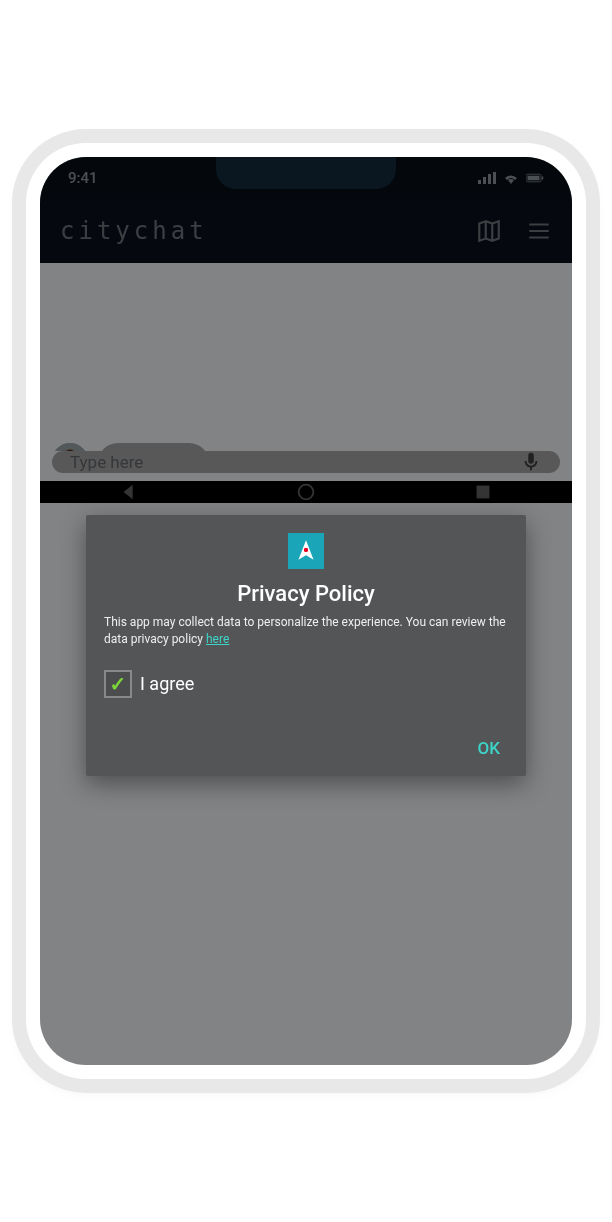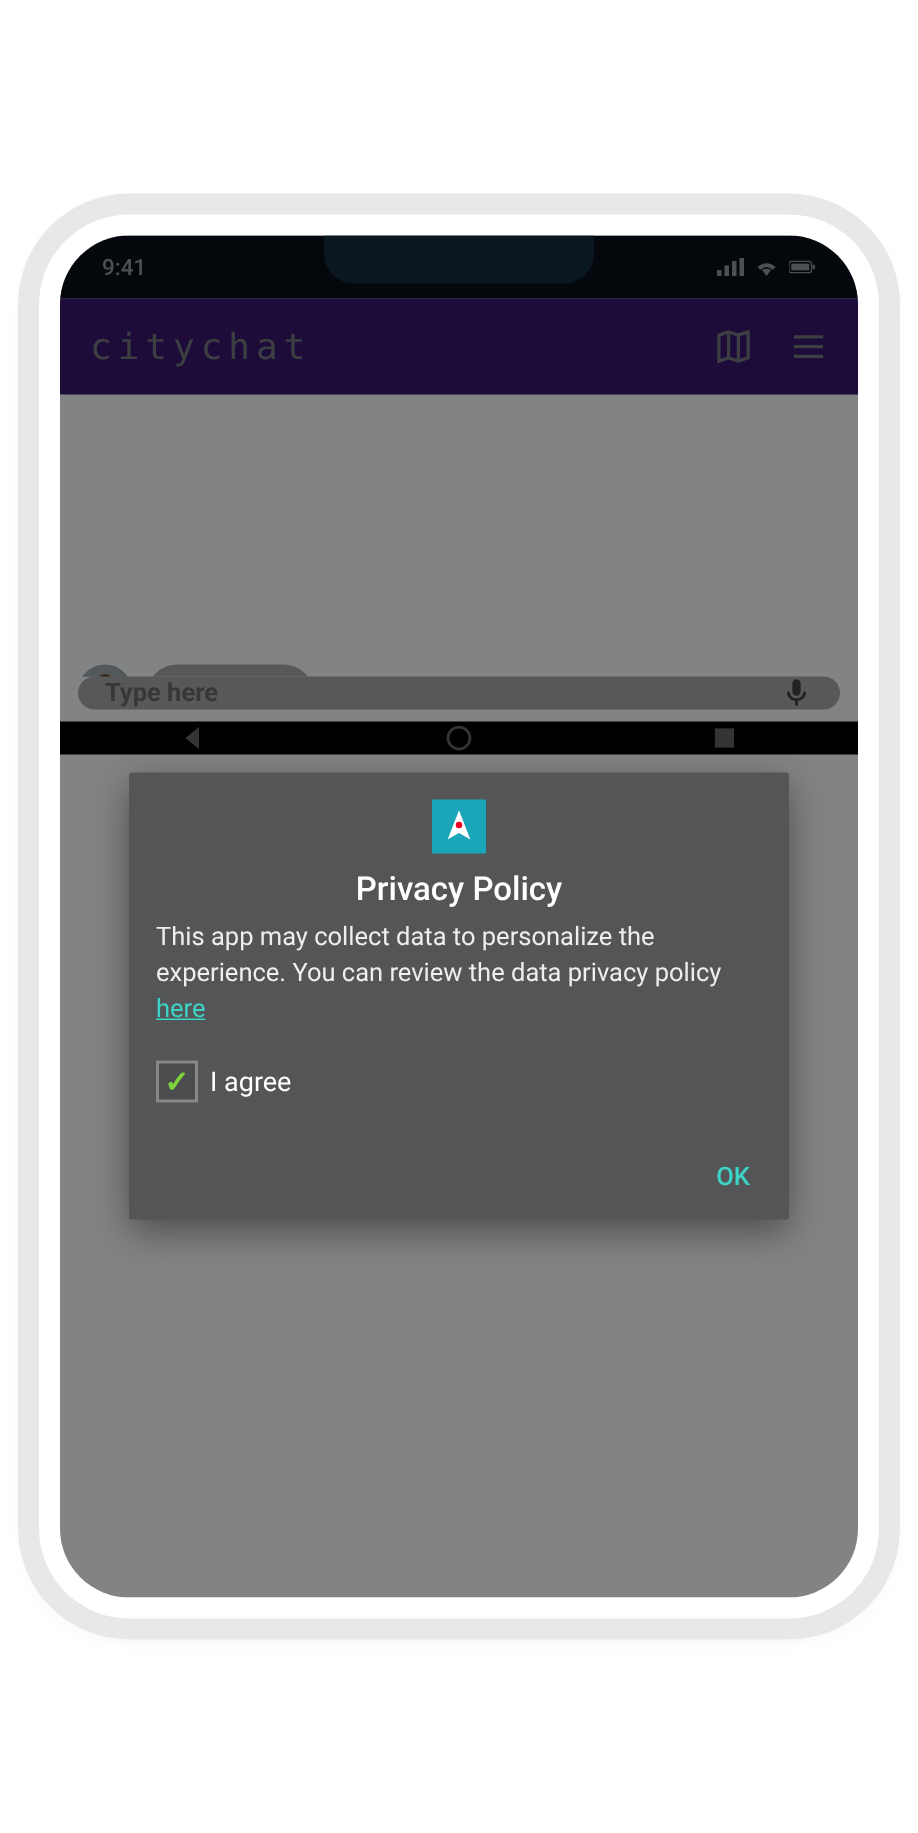"citychat" .app-header { background: #4c1d95 -> #0f172a }
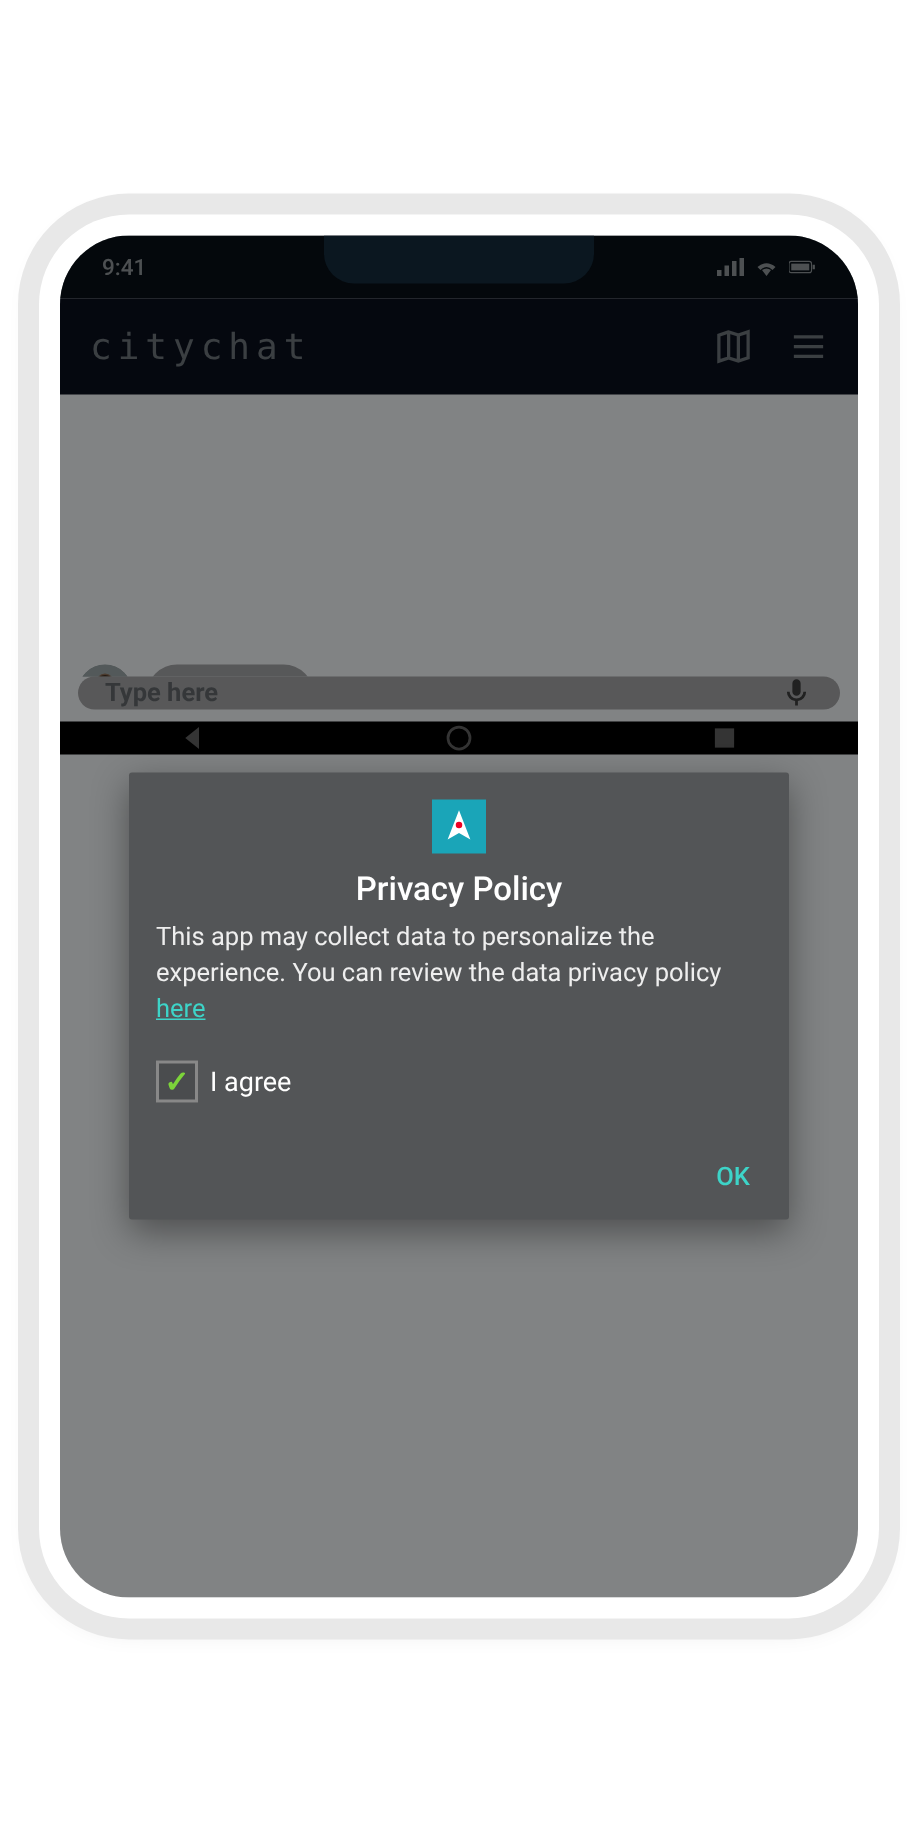"Type here" .input-placeholder { font-weight: bold -> none }
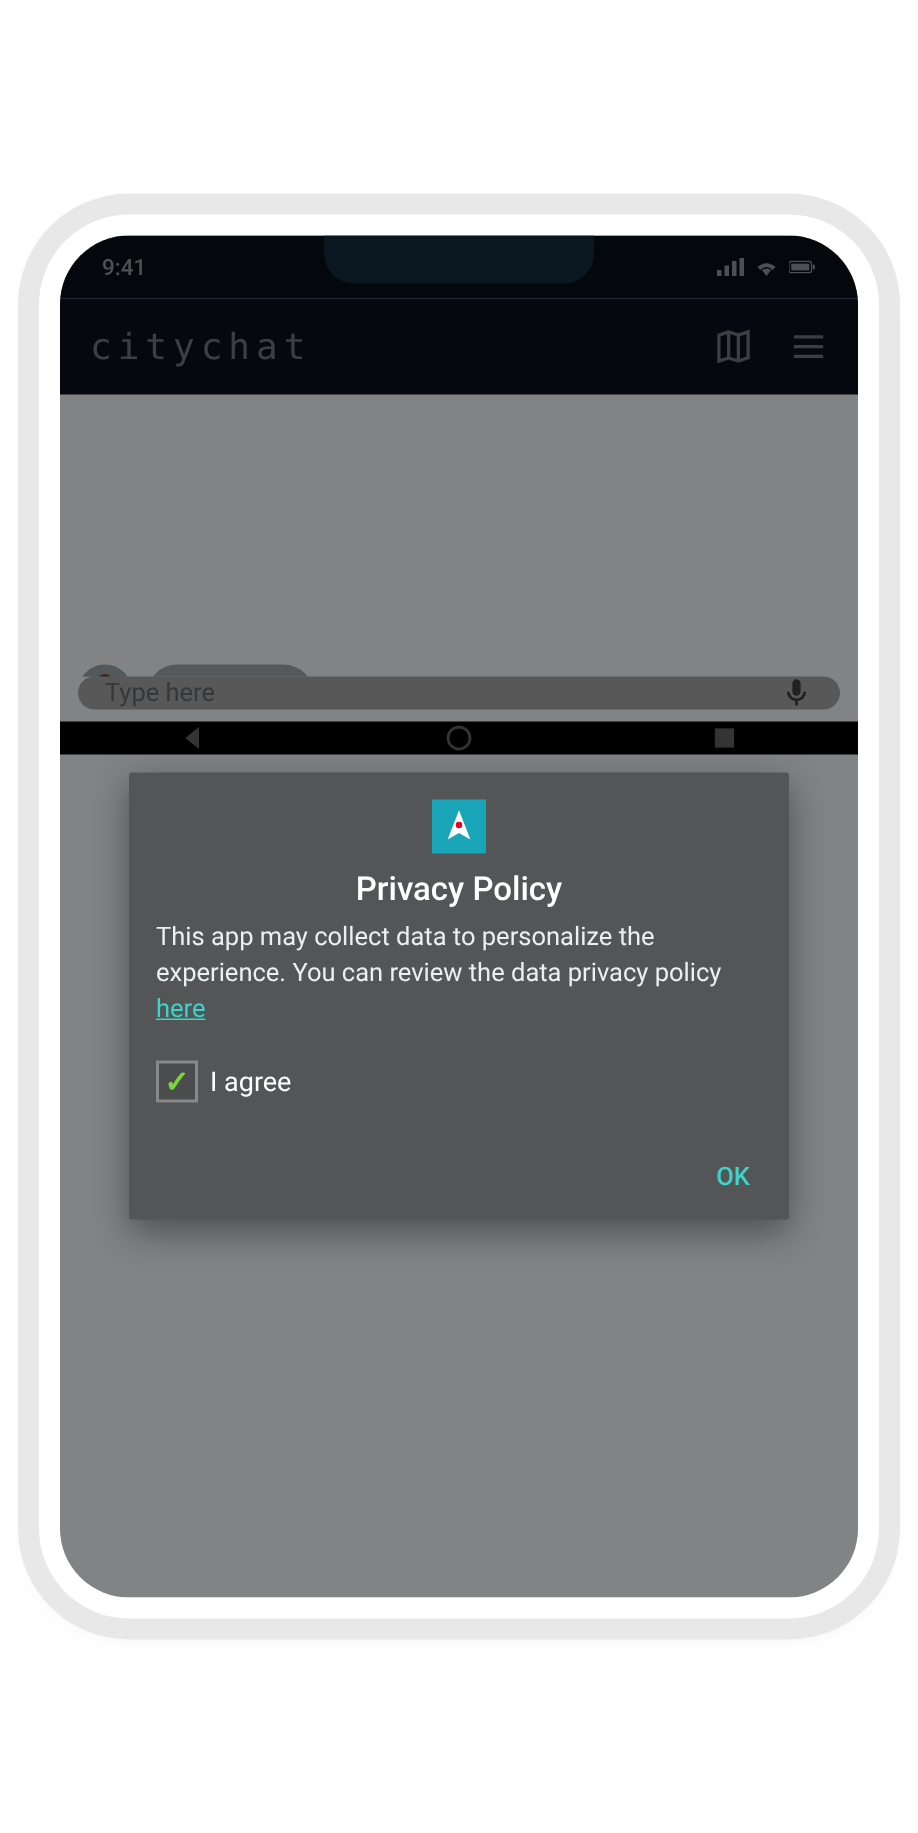"This app may collect data" .dialog-body { font-size: 17px -> 12px }
